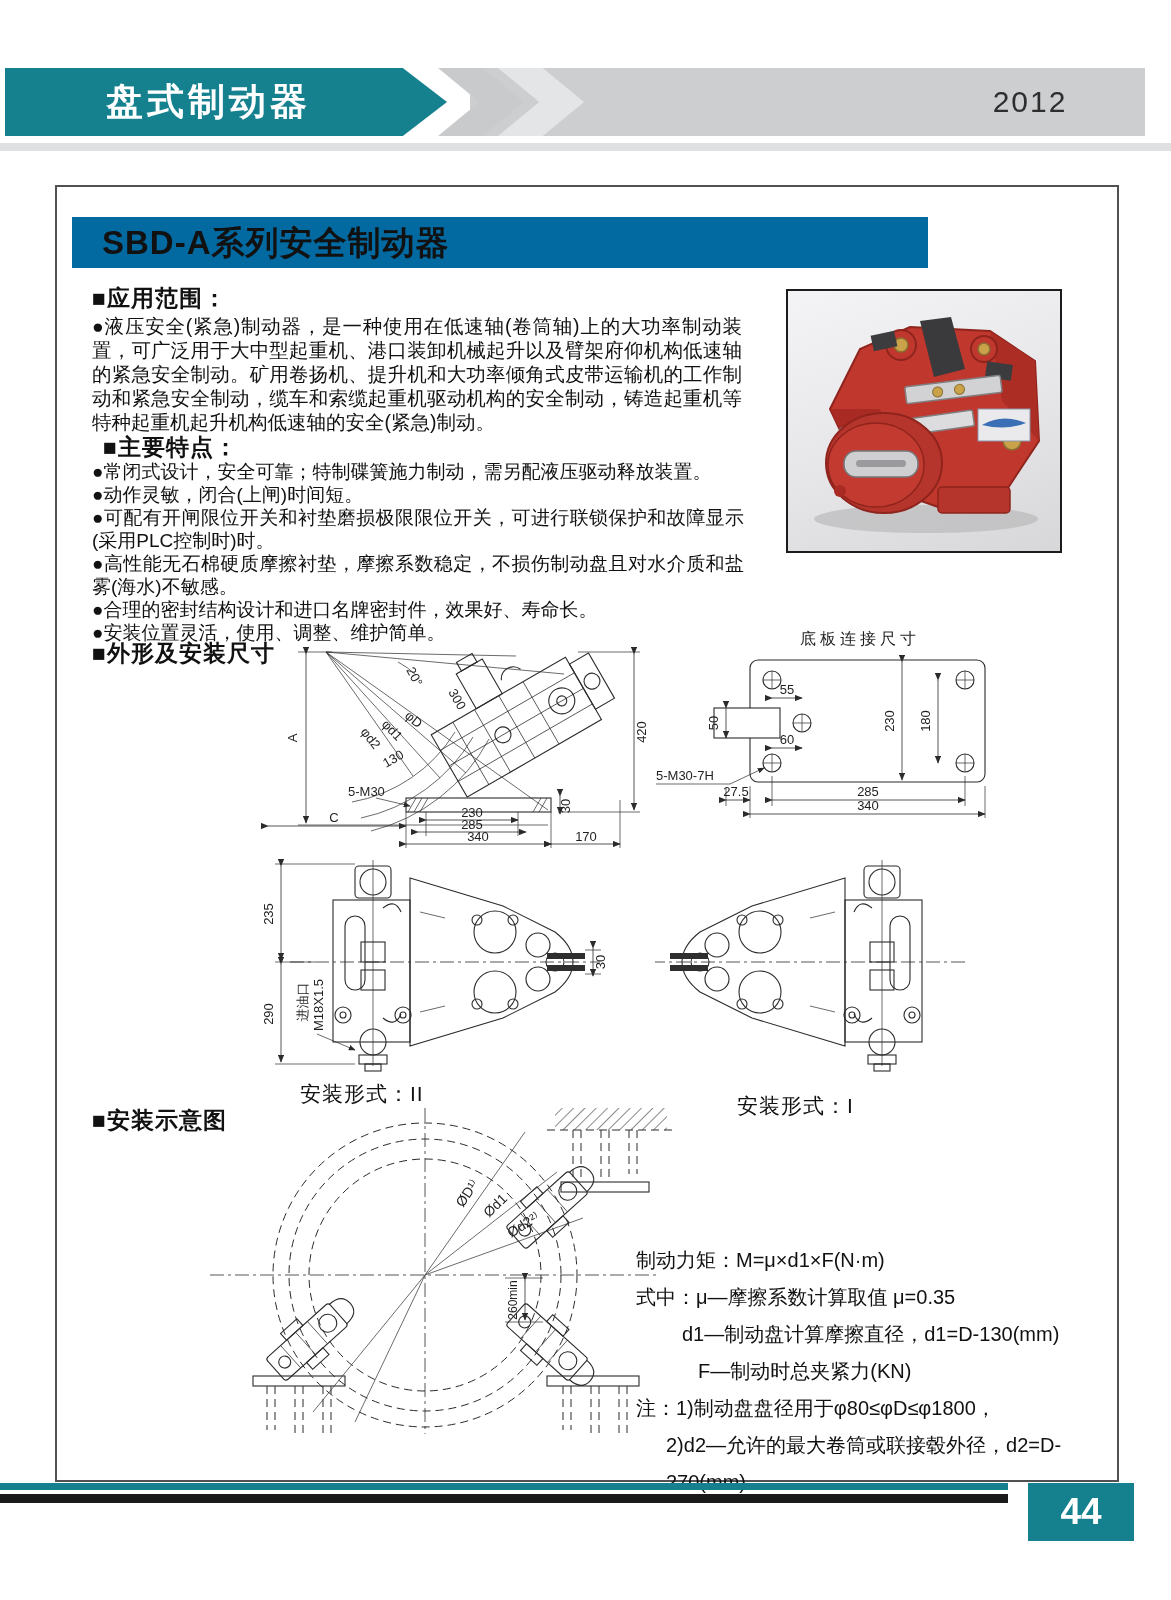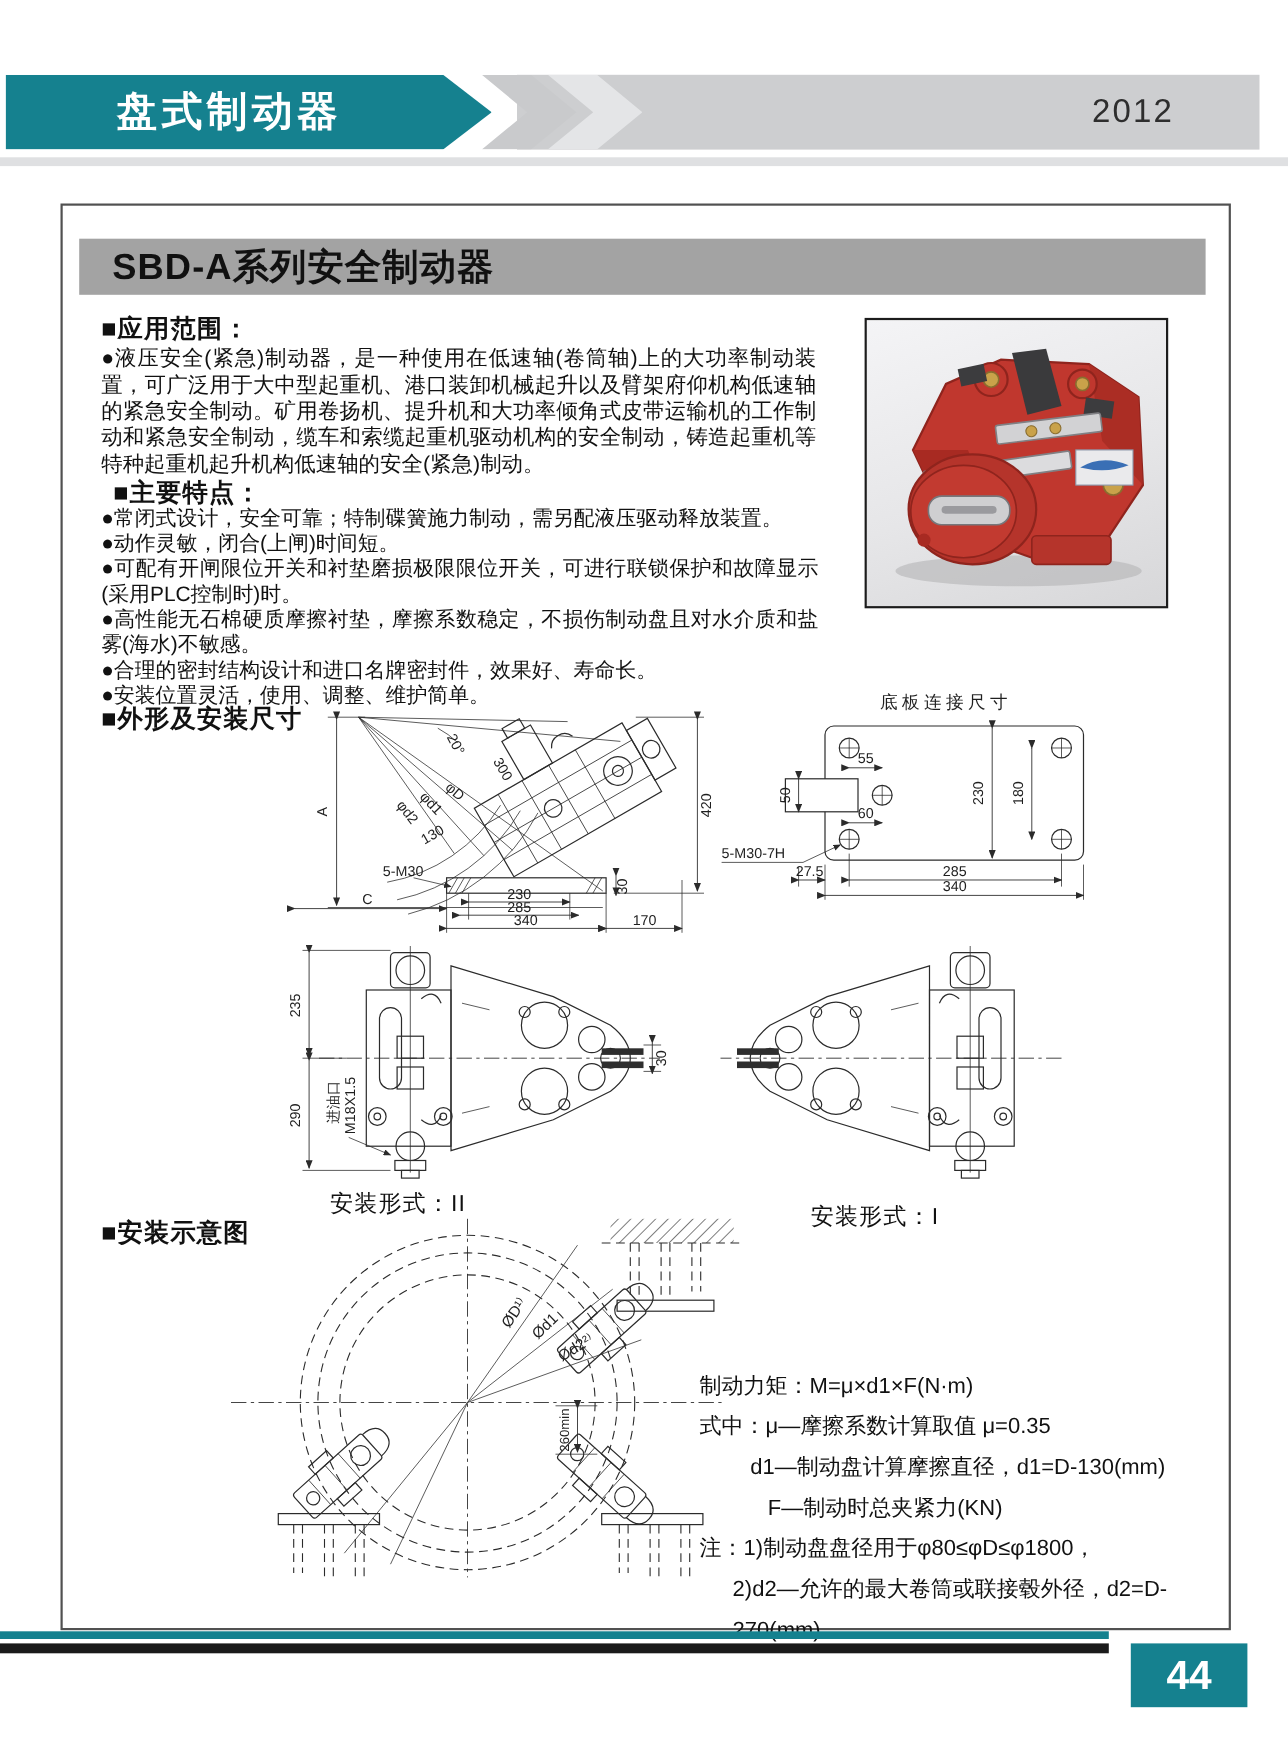"SBD-A系列安全制动器" .title-bar { background: #a3a3a3 -> #0369a1; width: 1024px -> 856px }
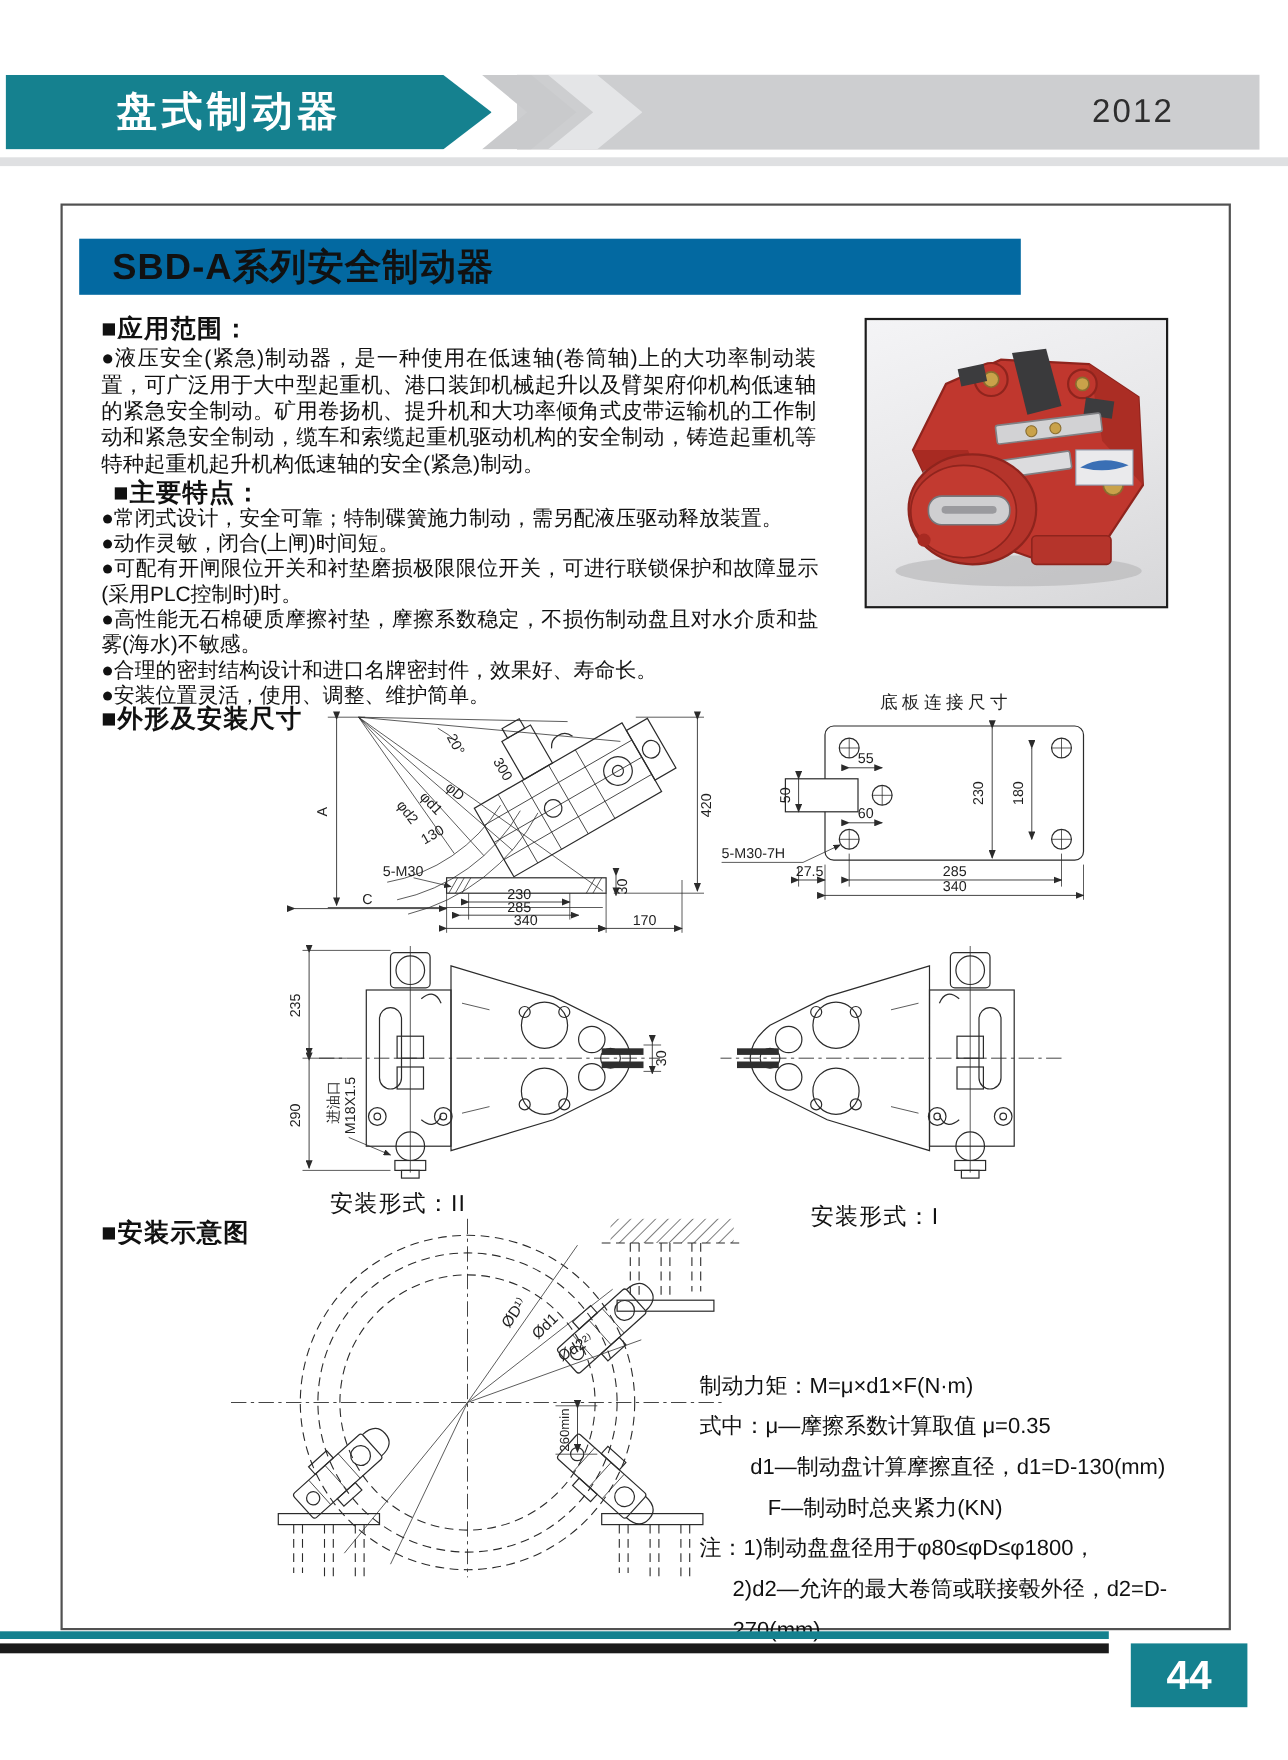"44" .foot-page { margin-top: 11px -> none }
